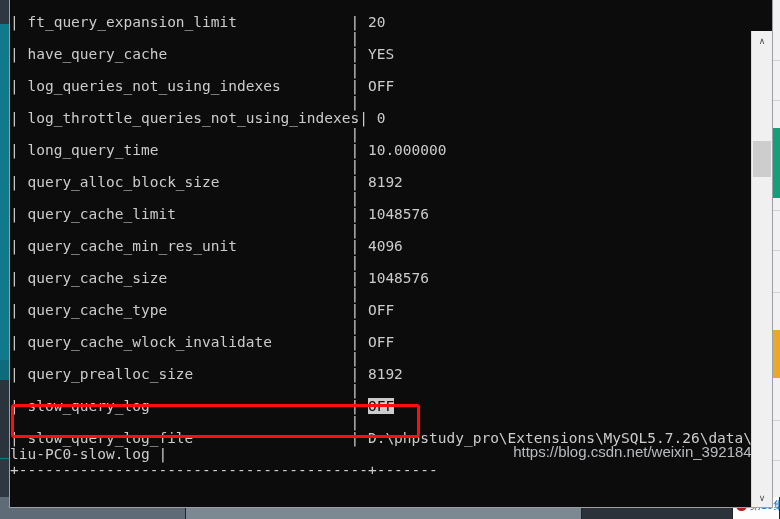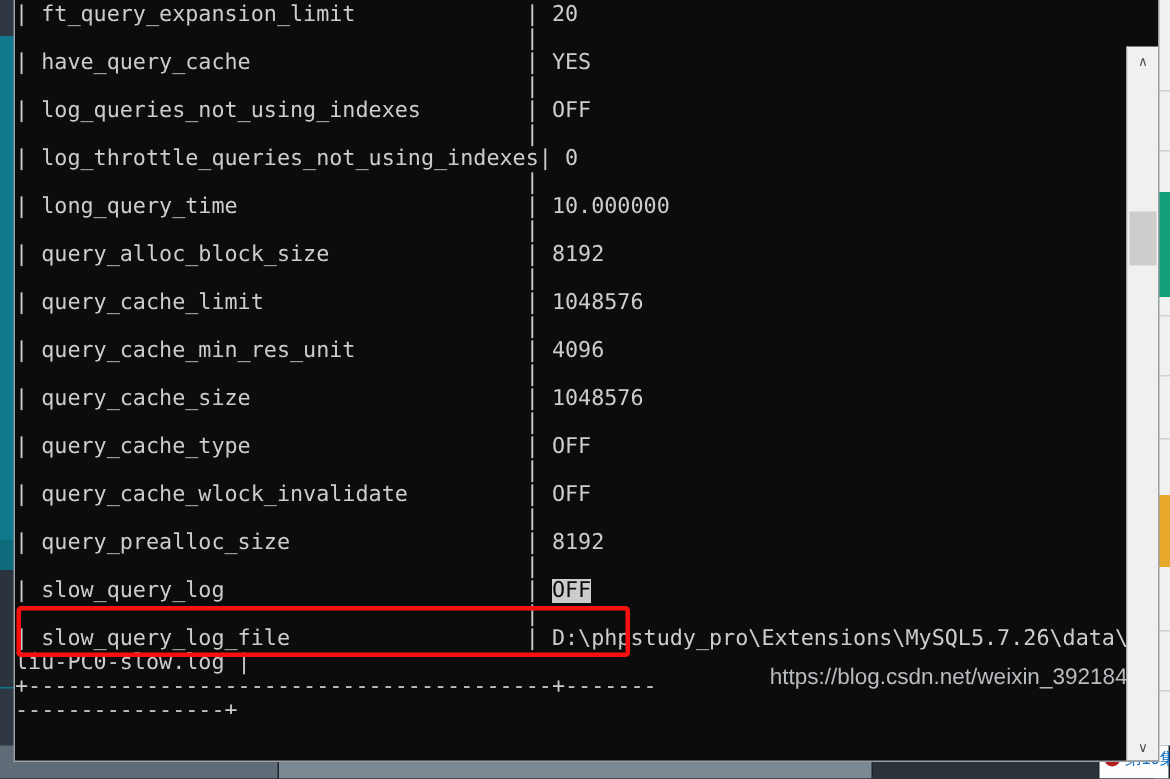"| ft_query_expansion_limit | 20" #console-text { padding-top: 2px -> 14px }
